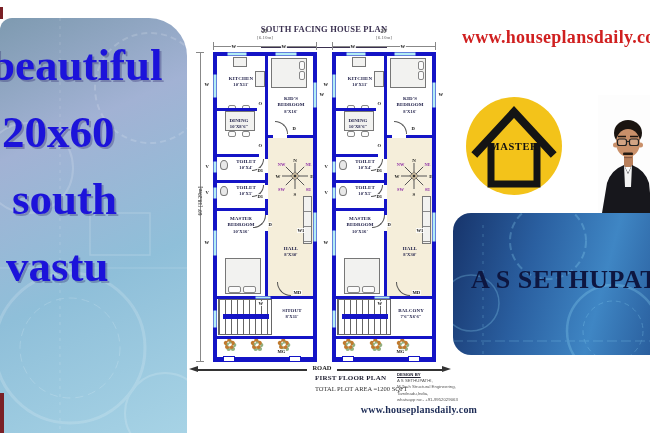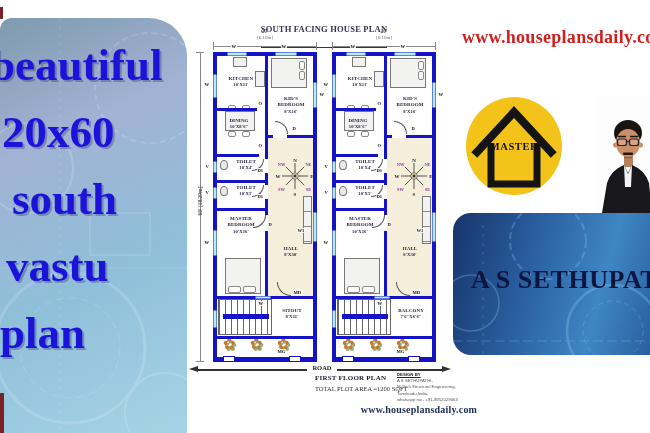"plan" div.lp-line { html: <div>plan</div> -> none }
